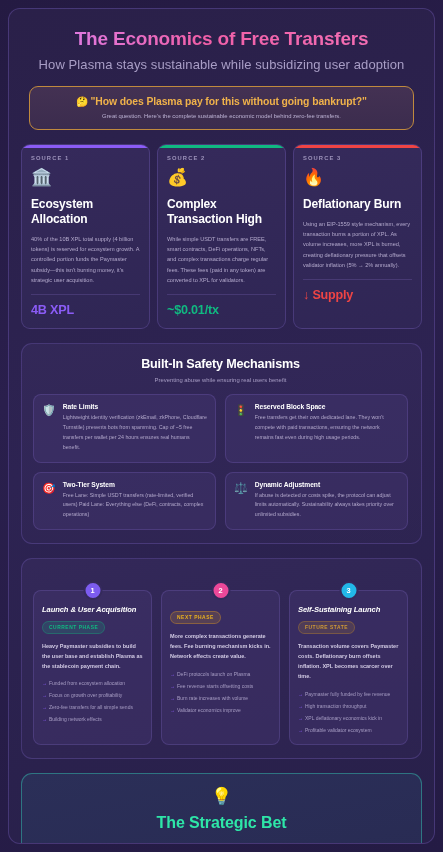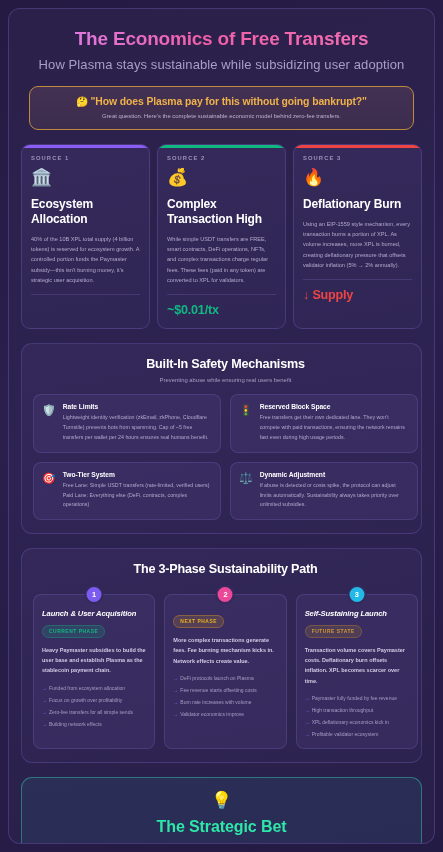"4B XPL" div.src-stat { html: none -> <div>4B XPL</div> }
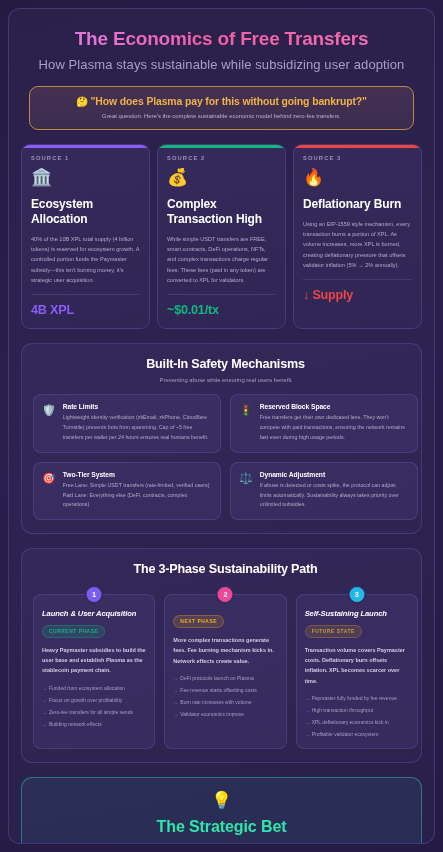"Built-In Safety Mechanisms" .panel { padding: 13px 3px 13px 11px -> 13px 13px 13px 11px }
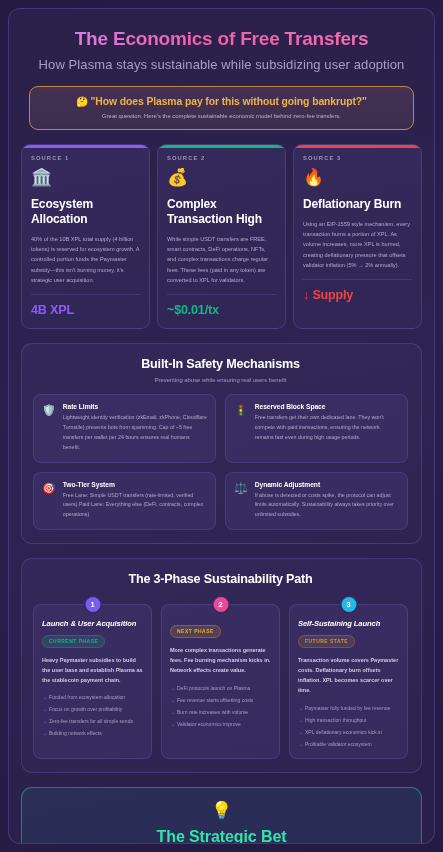"The 3-Phase Sustainability Path" div.panel-title { html: <div>The 3-Phase Sustainability Path</div> -> none }
